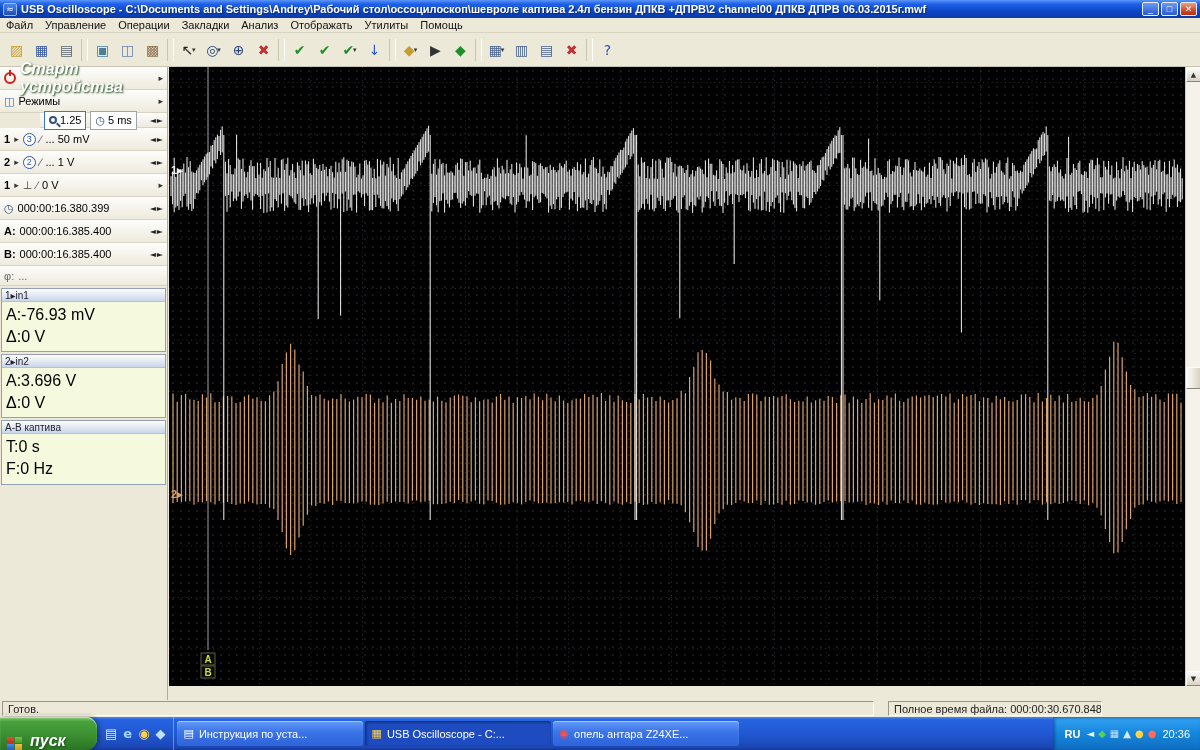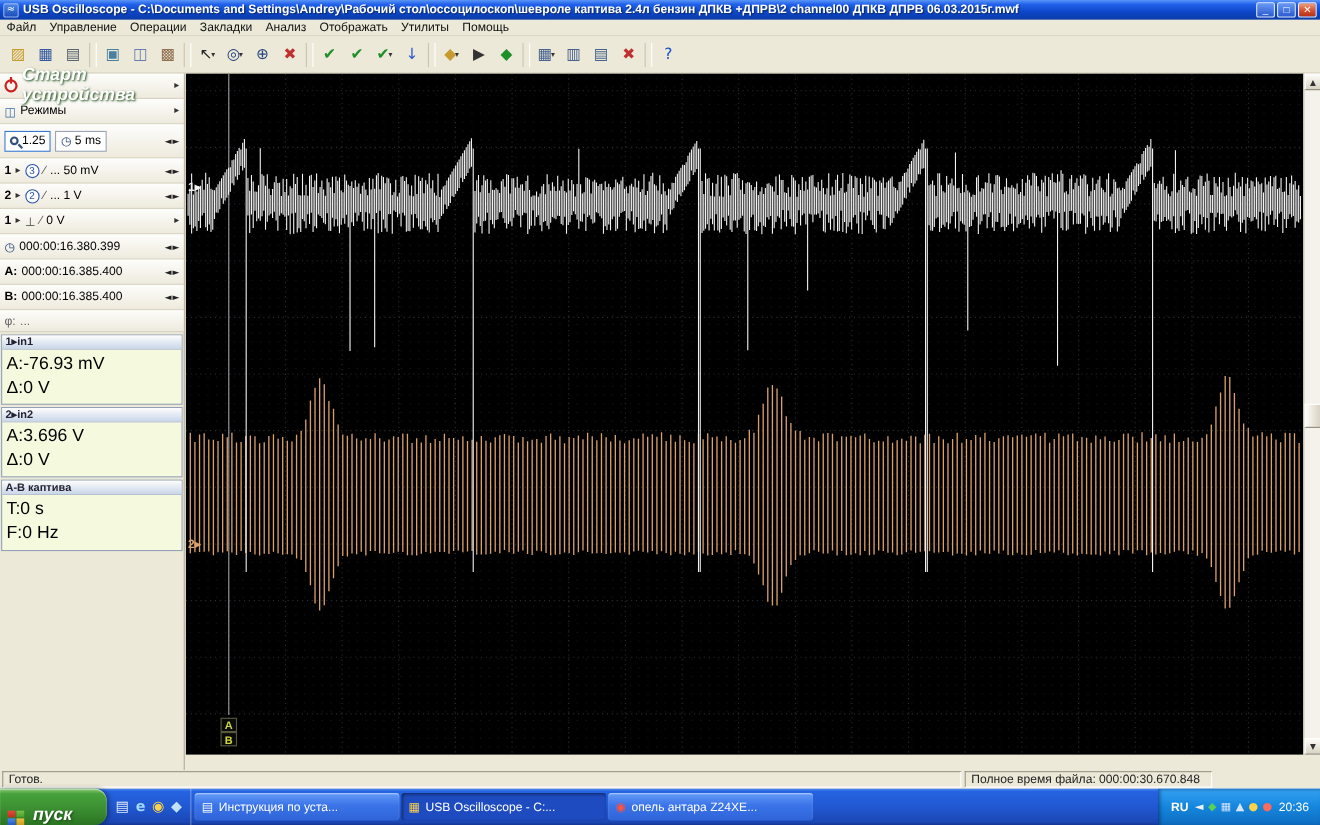"1.25" .zoomrow { height: 31px -> 15px; margin-left: none -> 40px }
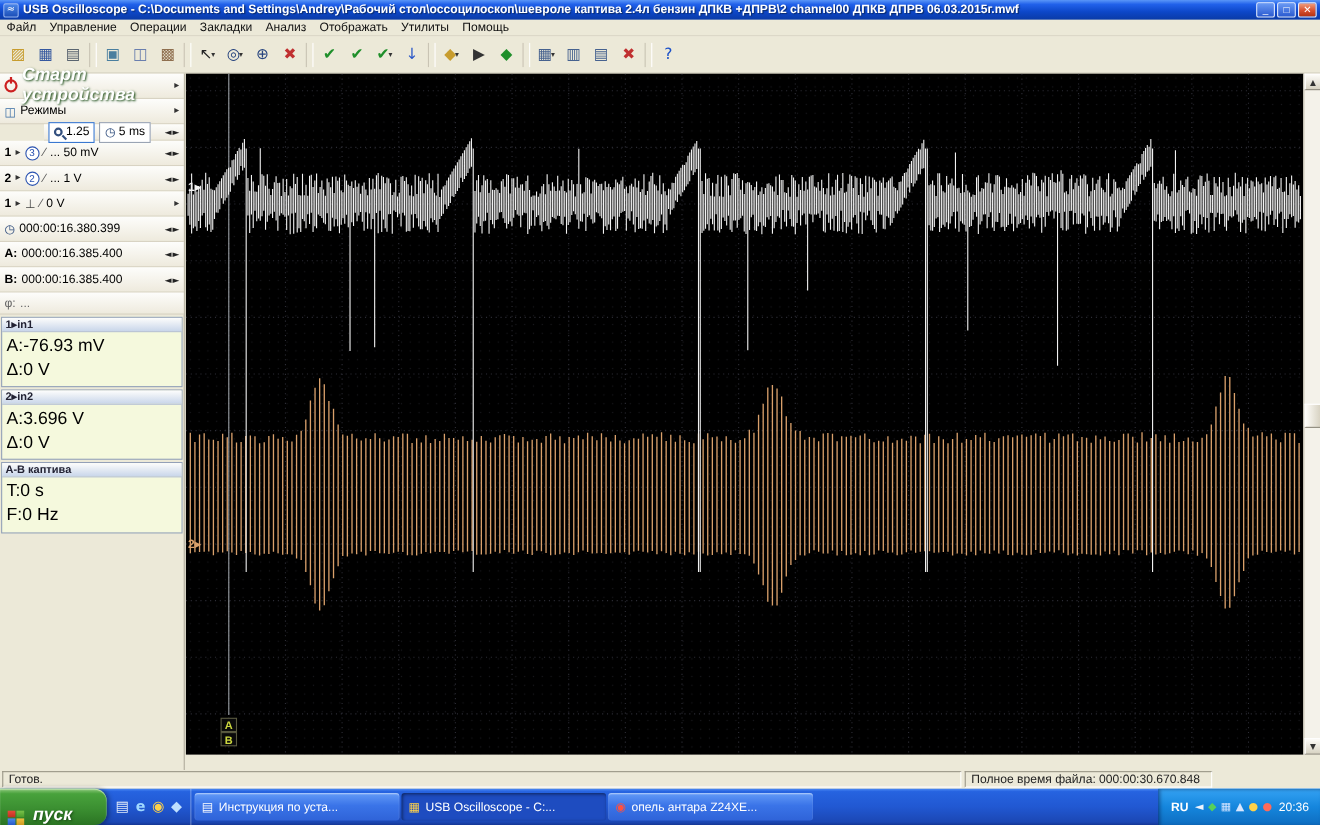"1▸in1" .phead { font-weight: bold -> none }
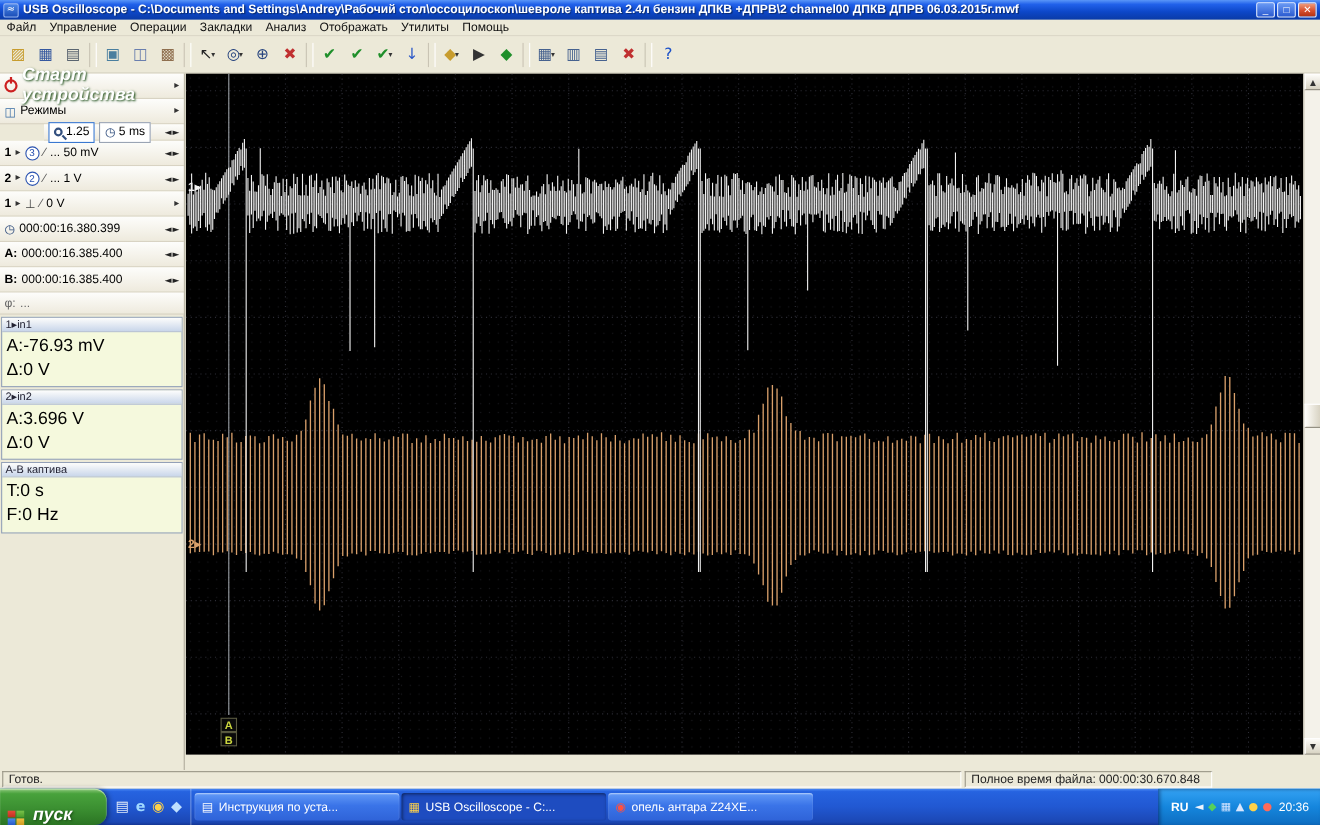"Готов." .statusbar { gap: 3px -> 14px }
